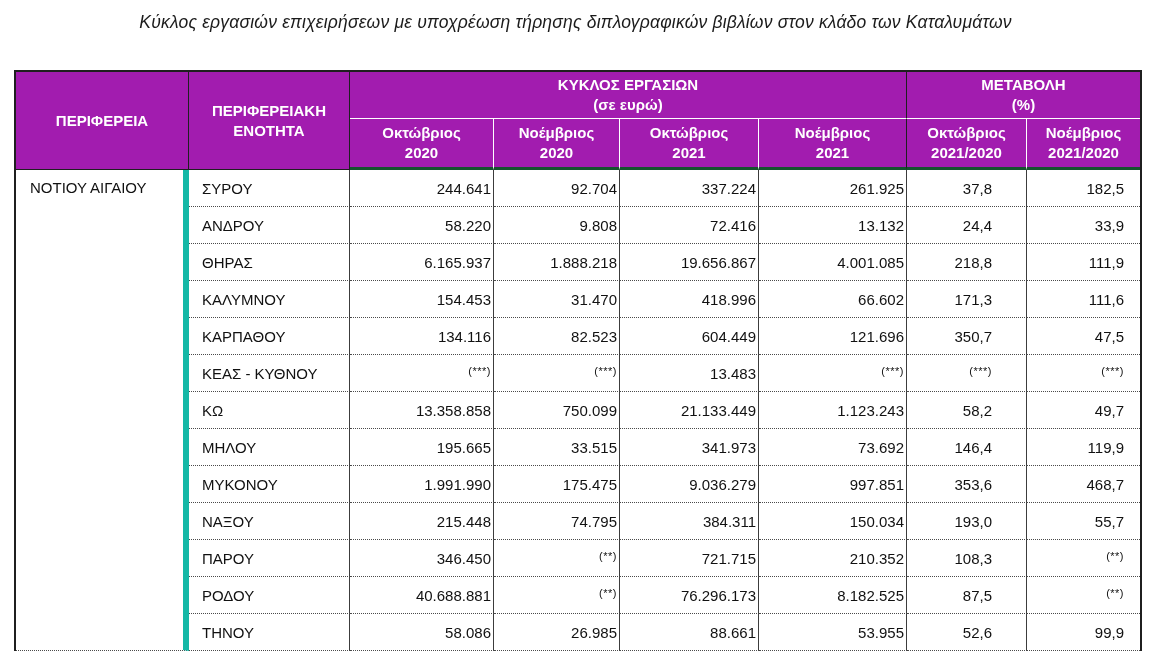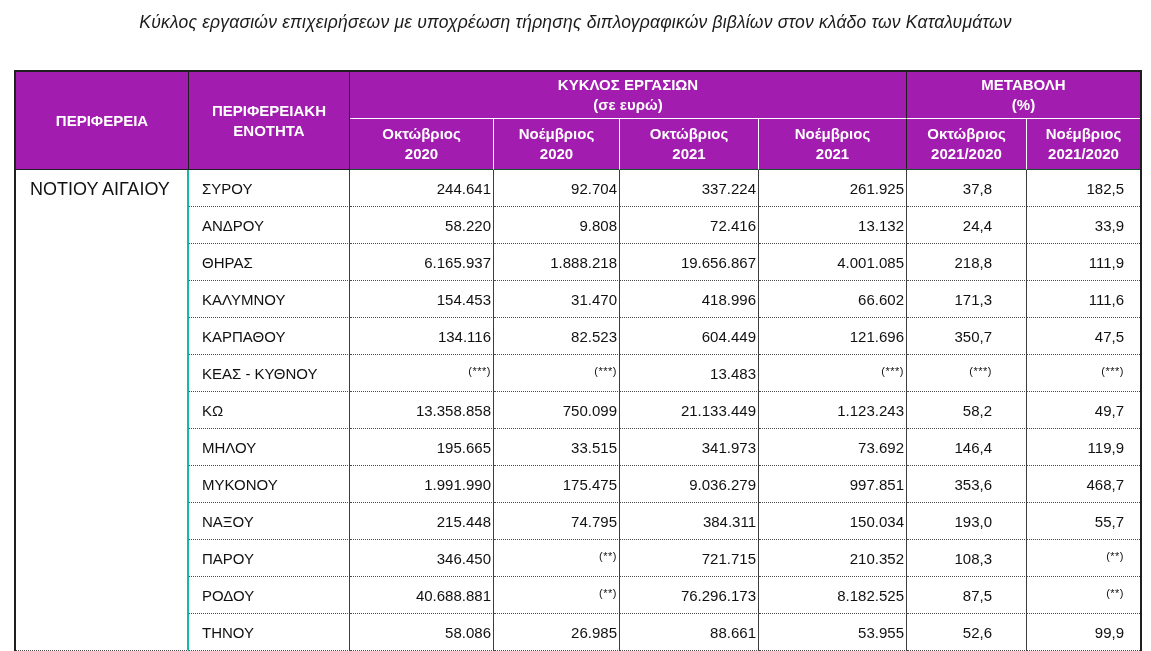"Οκτώβριος" .th-sub { border-bottom: 1px solid #14532d -> 3px solid #14532d }
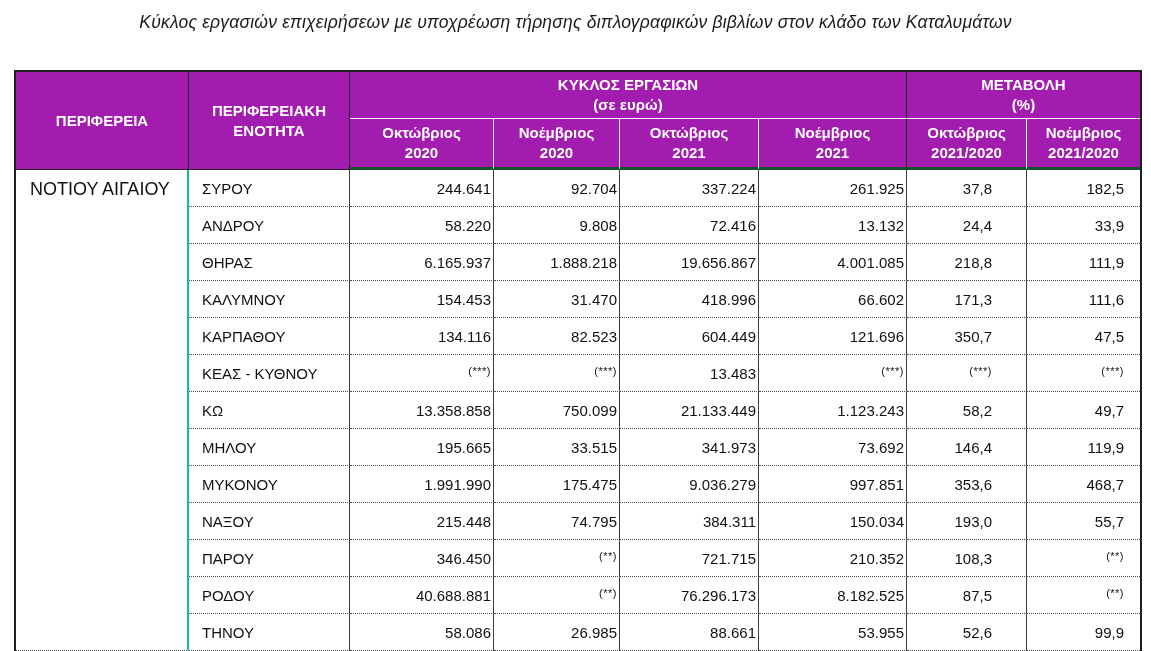"ΝΟΤΙΟΥ ΑΙΓΑΙΟΥ" td.region-cell { border-right: 2px solid #14b8a6 -> 6px solid #14b8a6; font-size: 18px -> 15px }
